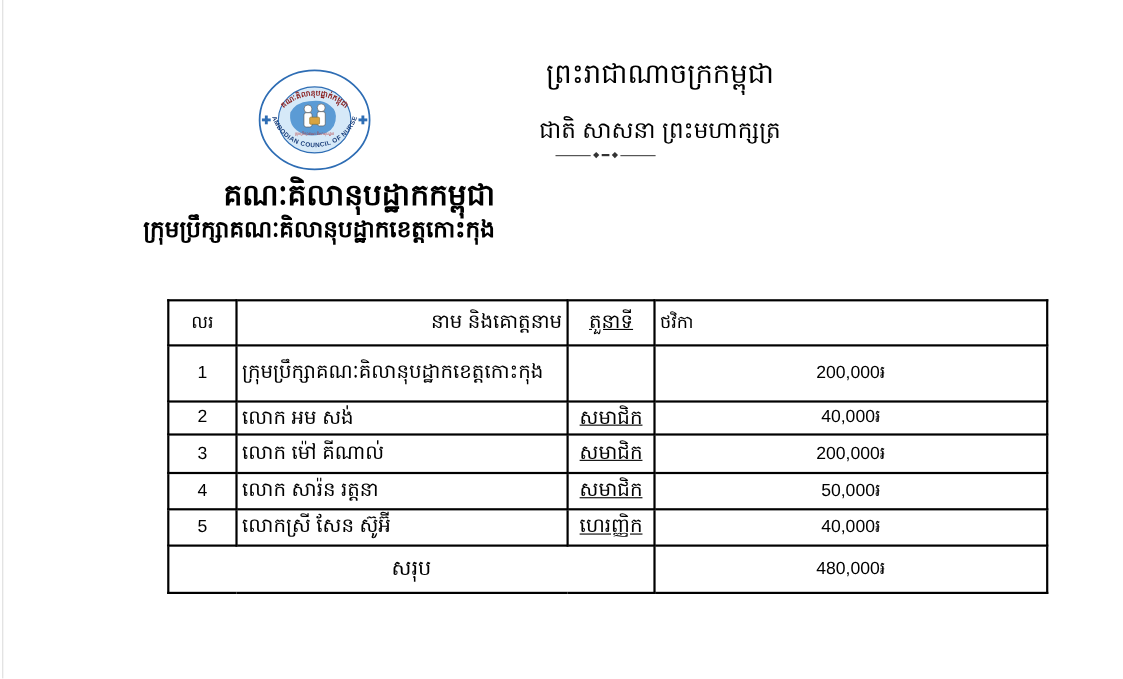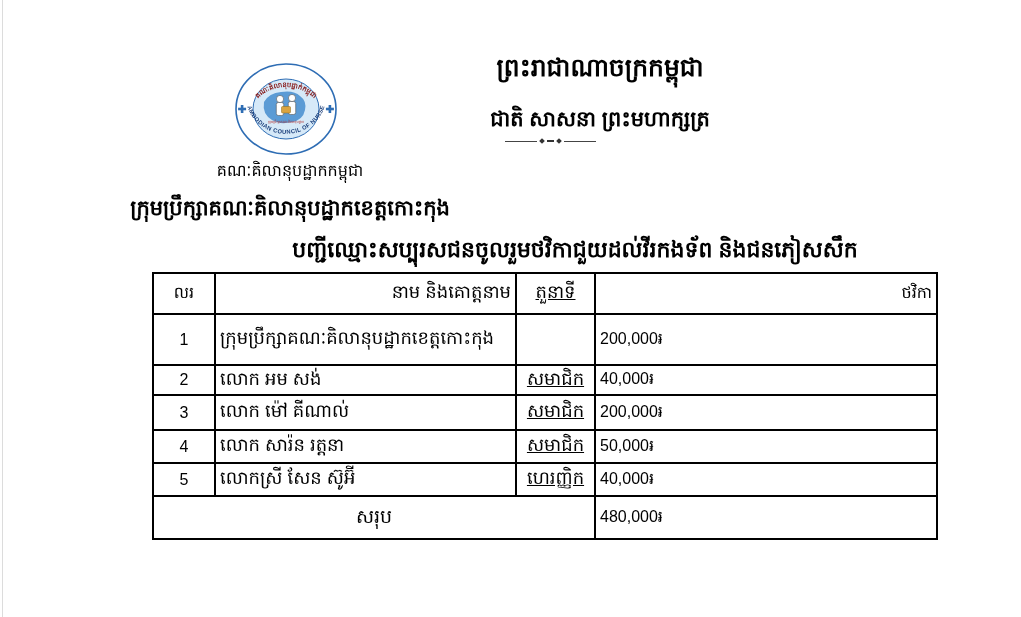"ព្រះរាជាណាចក្រកម្ពុជា" .motto { font-weight: 700 -> 400 }
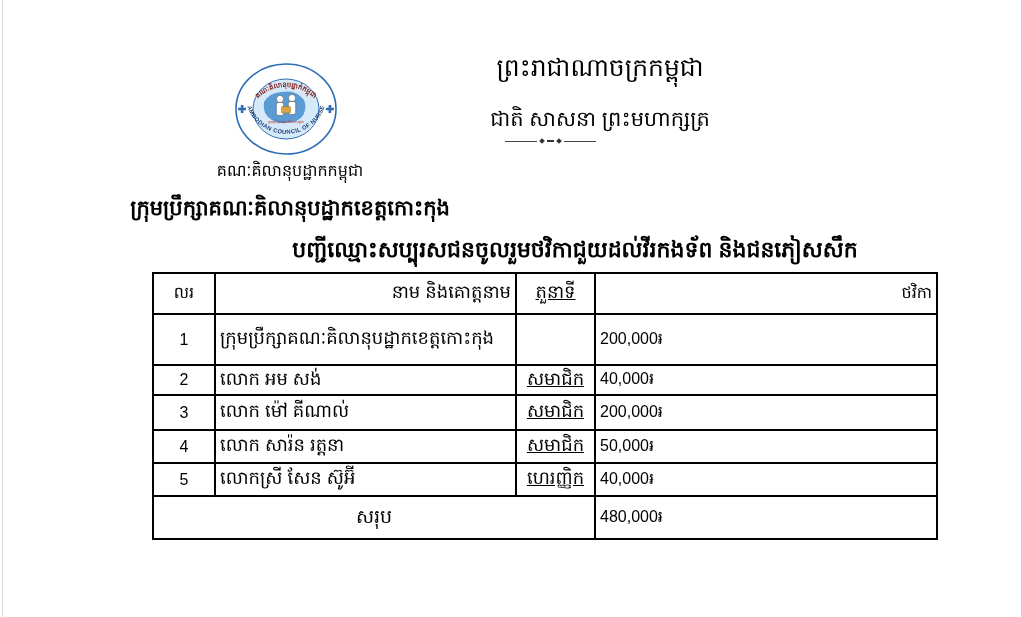"គណៈគិលានុបដ្ឋាកកម្ពុជា" .org-line1 { font-size: 16px -> 27px; font-weight: 400 -> 700; text-align: center -> right }
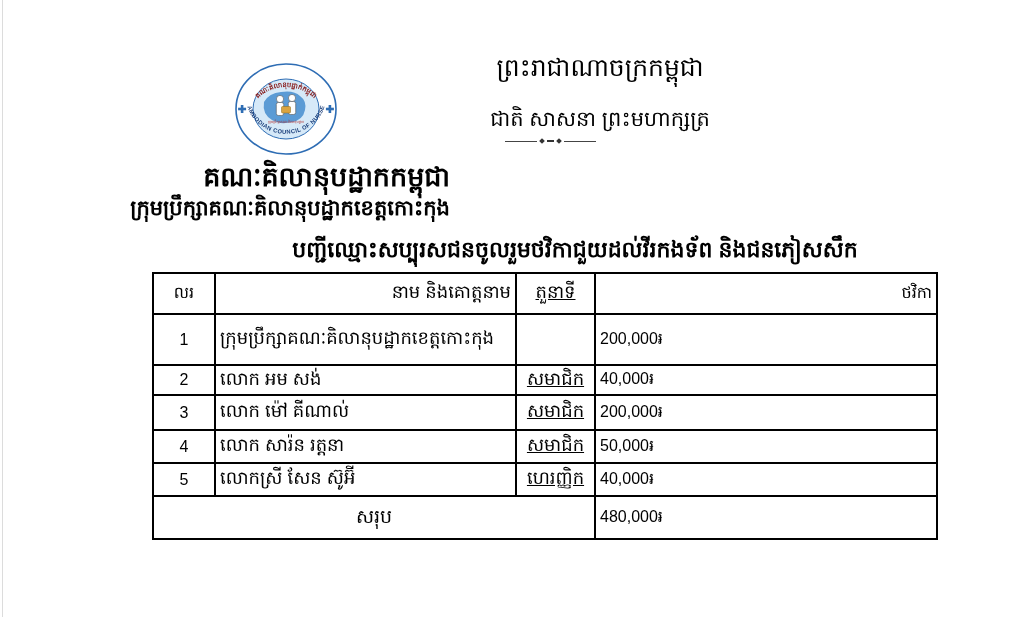"បញ្ជីឈ្មោះសប្បុរសជនចូលរួមថវិកាជួយដល់វីរក" div.doc-title { html: <div>បញ្ជីឈ្មោះសប្បុរសជនចូលរួមថវិកាជួយដល់វីរកងទ័ព និងជនភៀសសឹក</div> -> none }
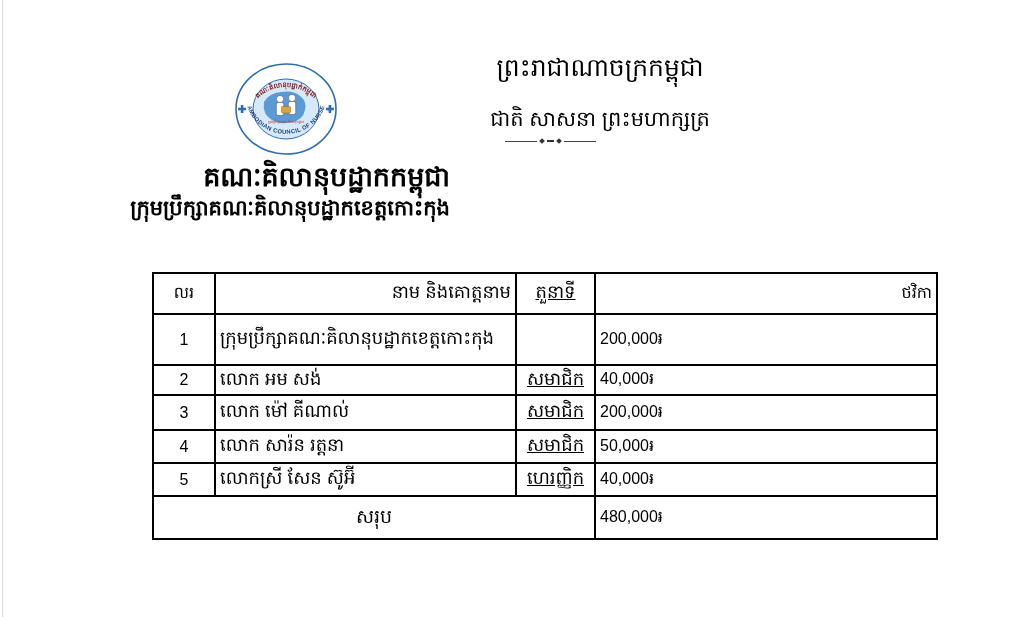"ថវិកា" th.col-amount { padding-right: 4px -> 19px; text-align: right -> left }
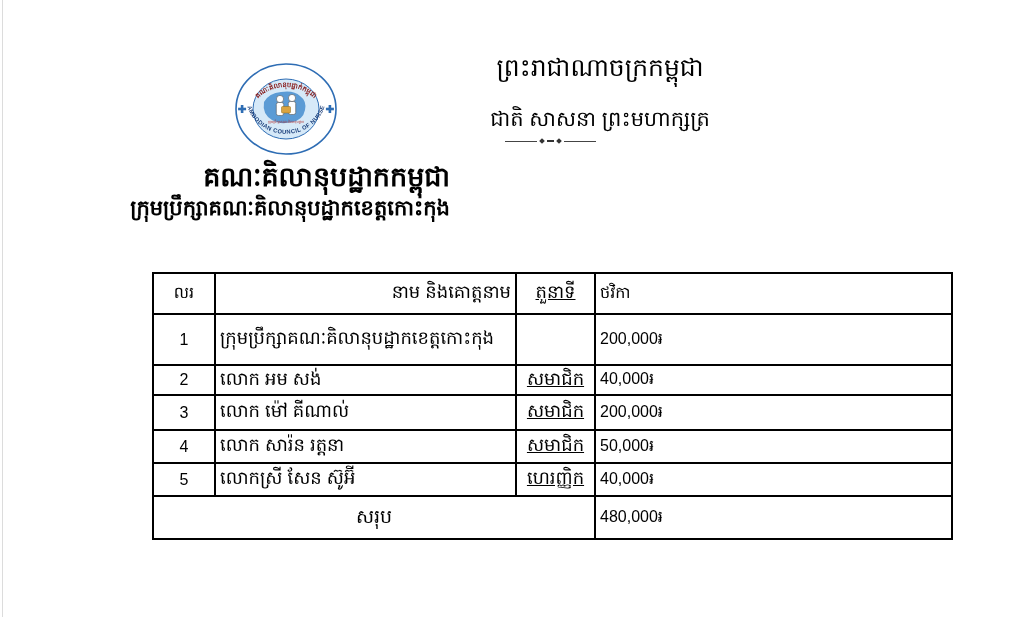"200,000៛" .col-amount { text-align: left -> center }
